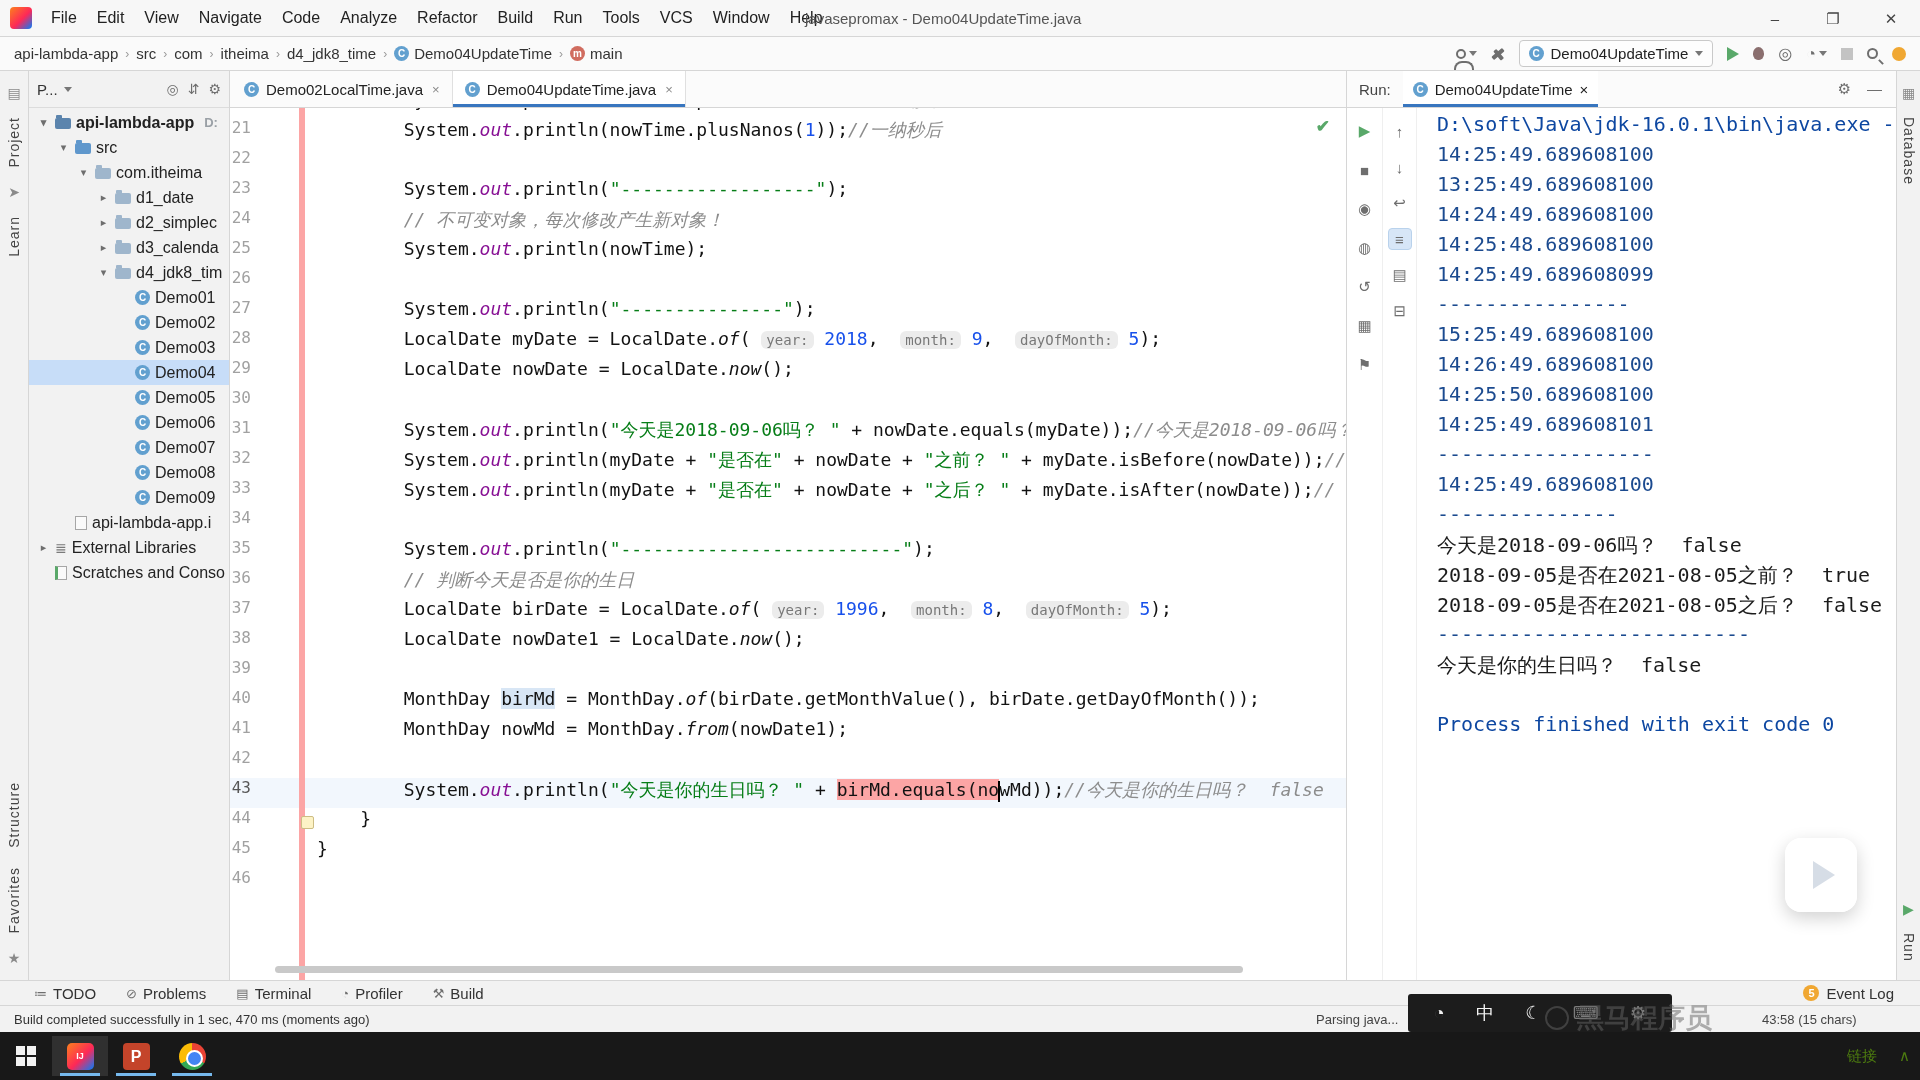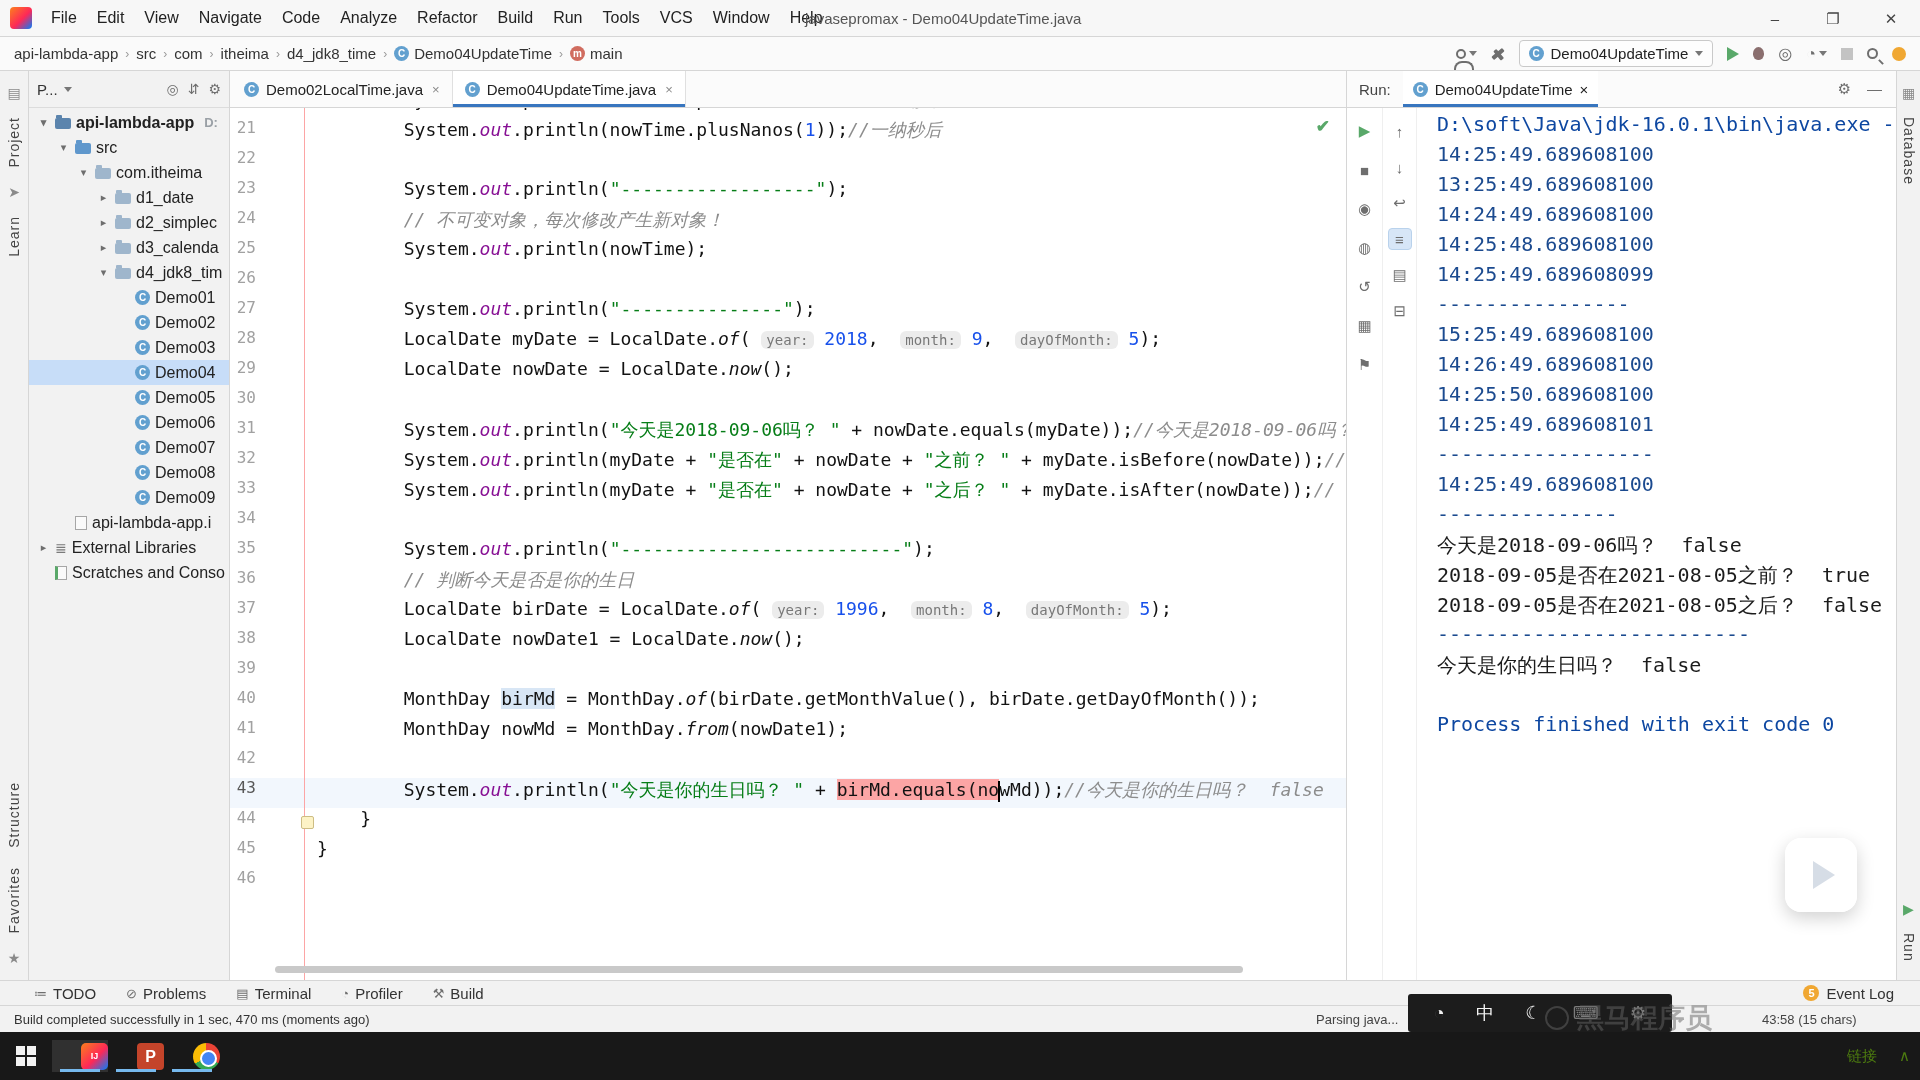"21" .gutter { border-right: 1px solid #fca5a5 -> 6px solid #fca5a5 }
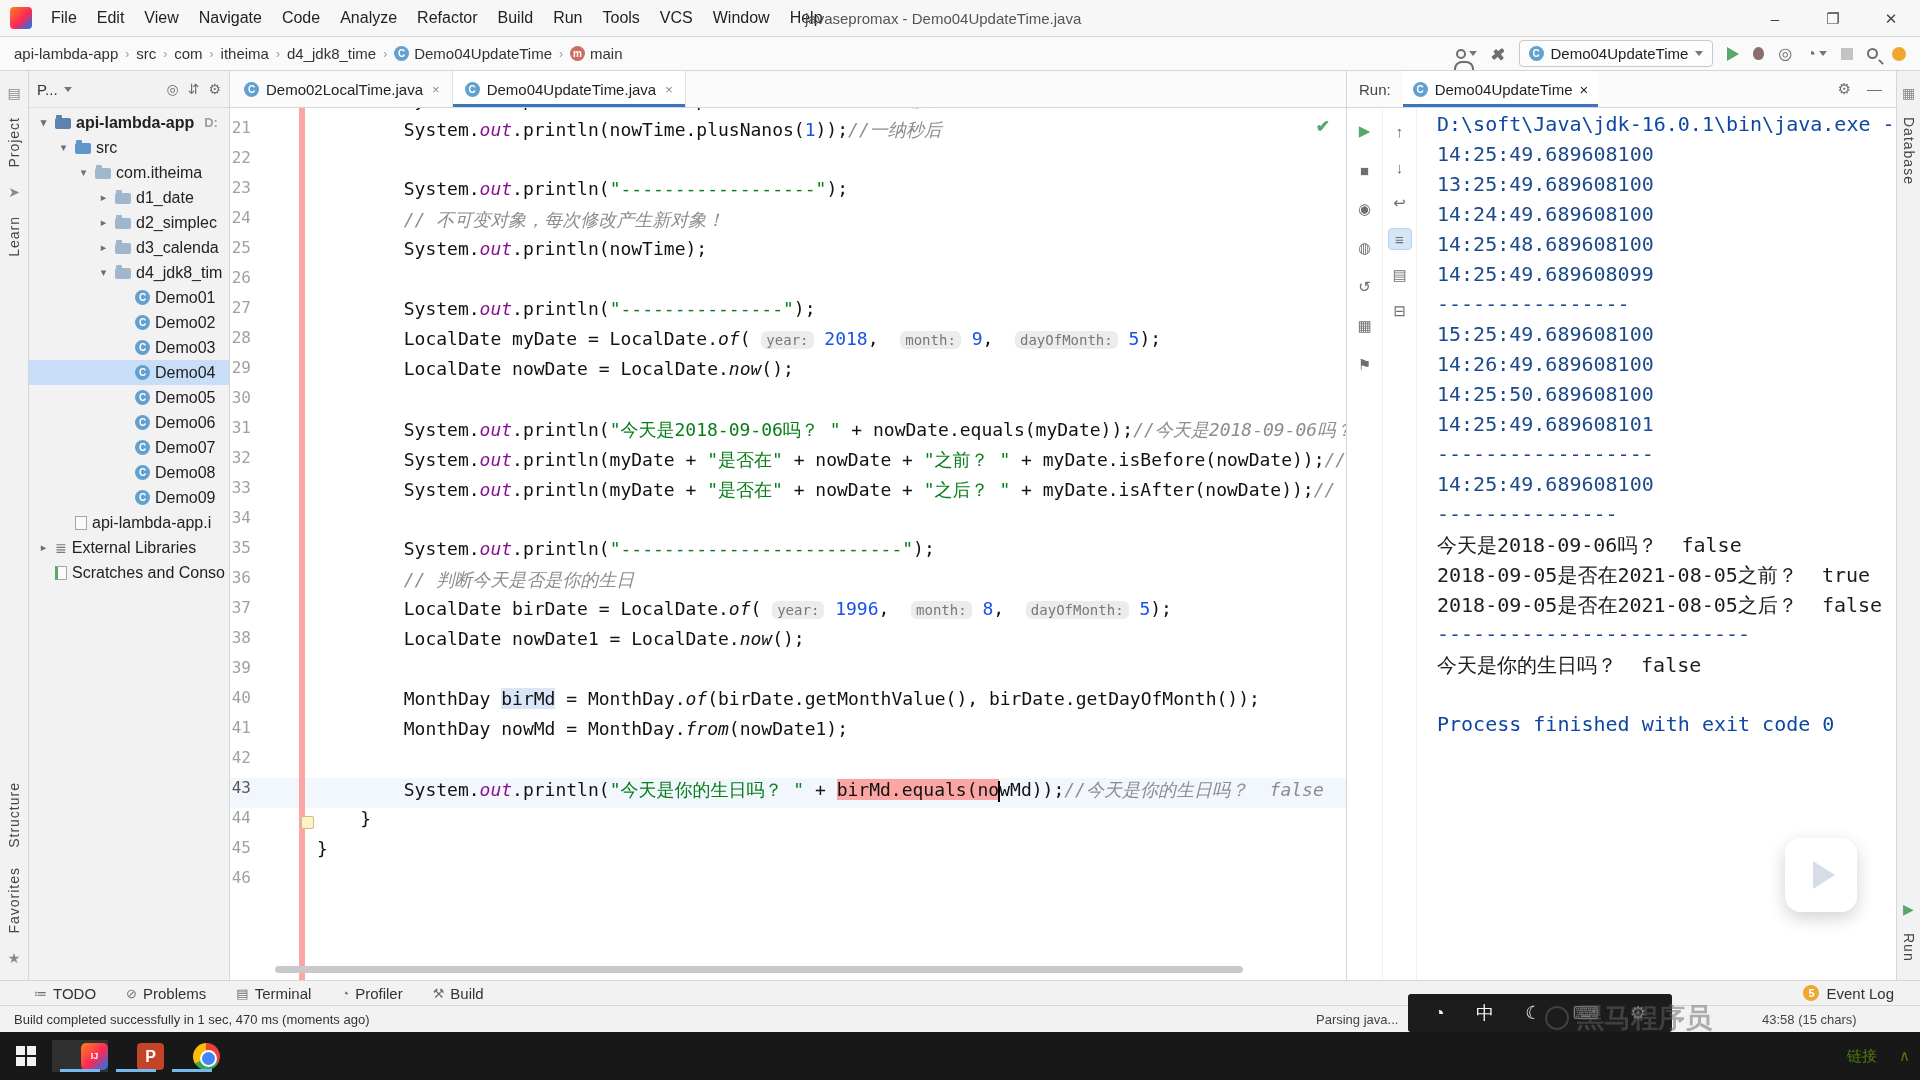"IJ" .tapp { height: 32px -> 40px; justify-content: flex-end -> center }
